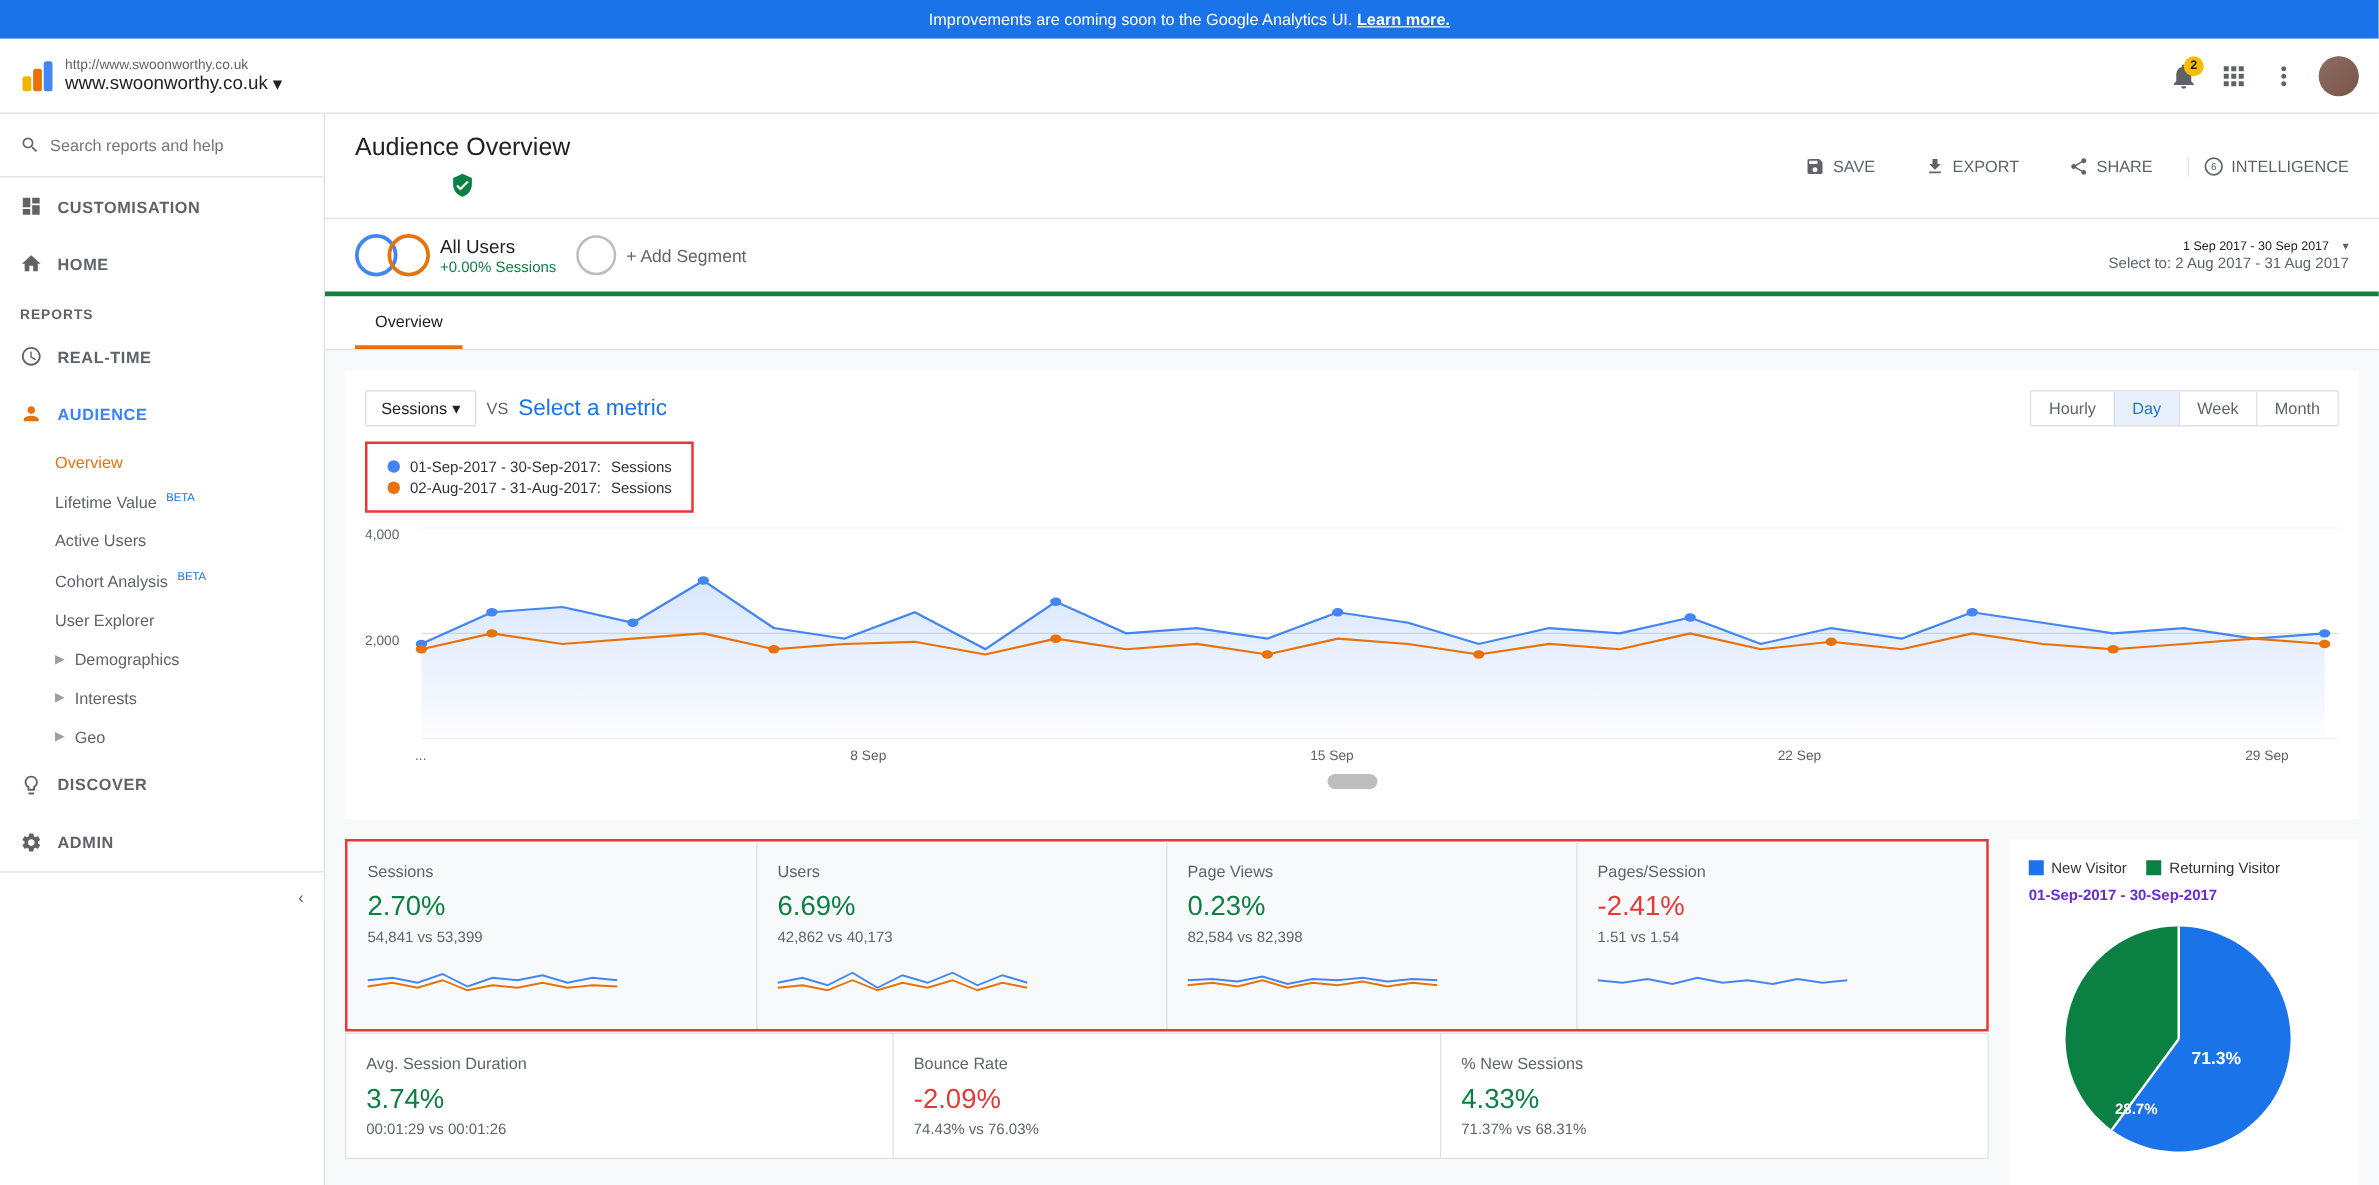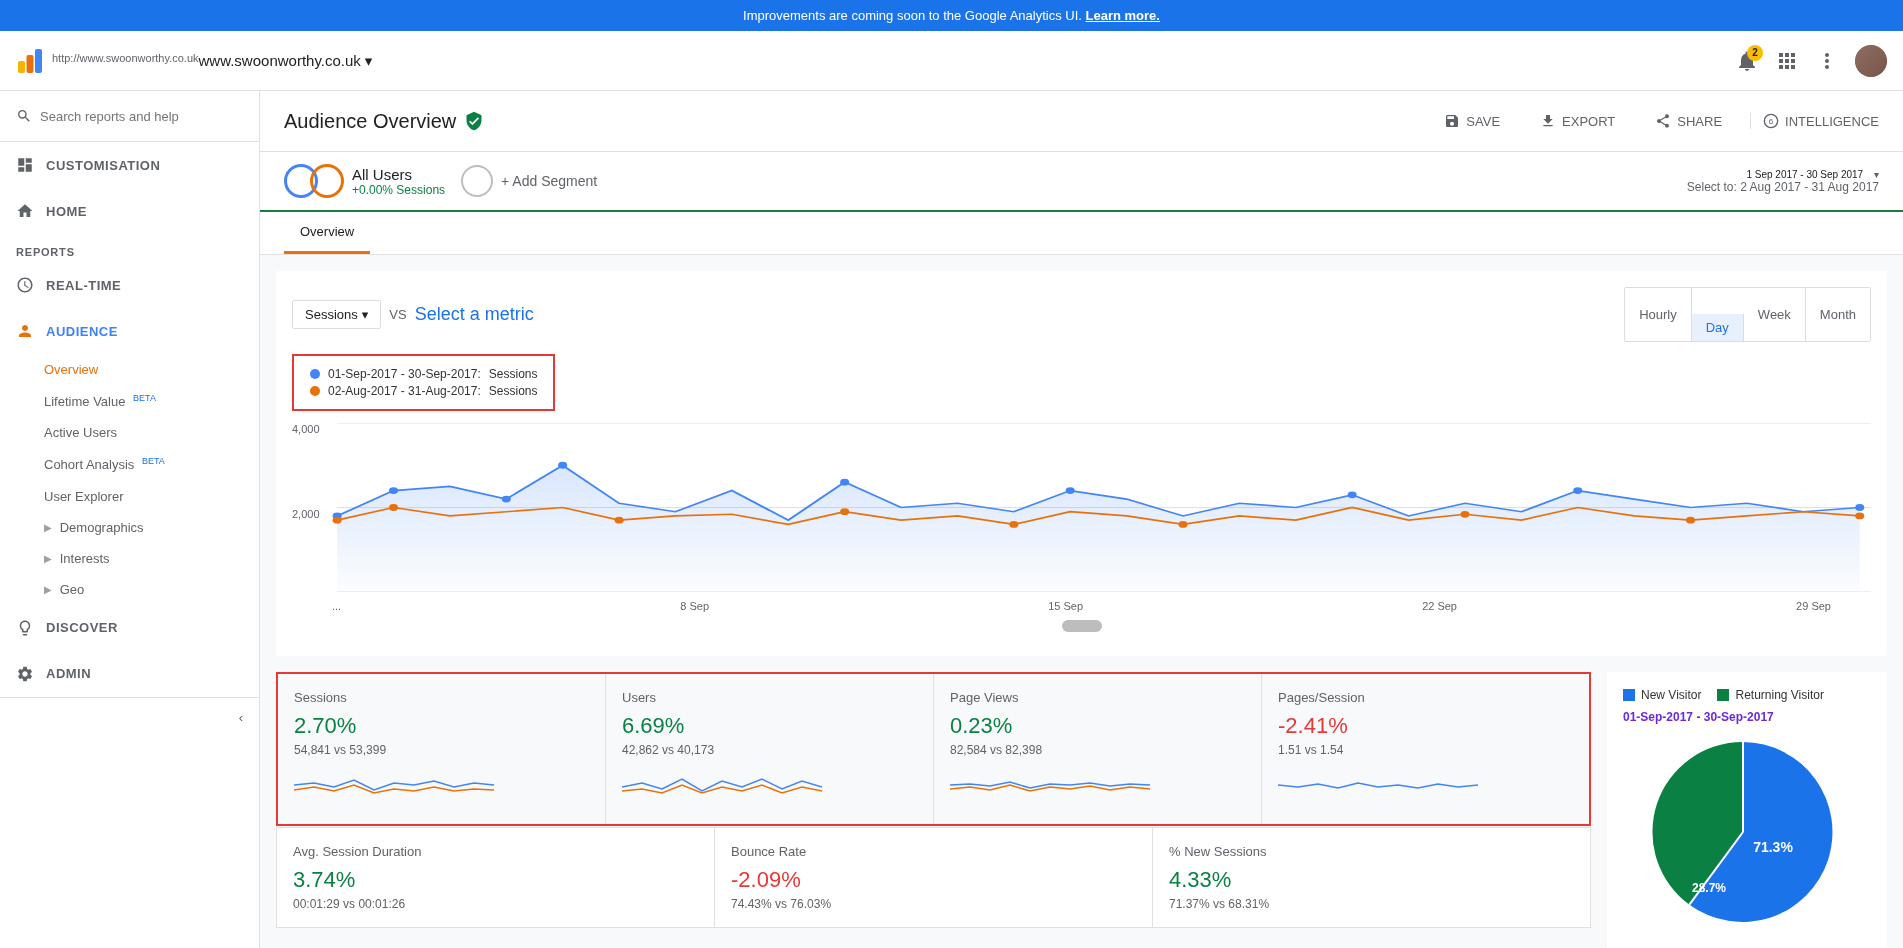"http://www.swoonworthy.co.uk" .header-site-info { flex-direction: row -> column }
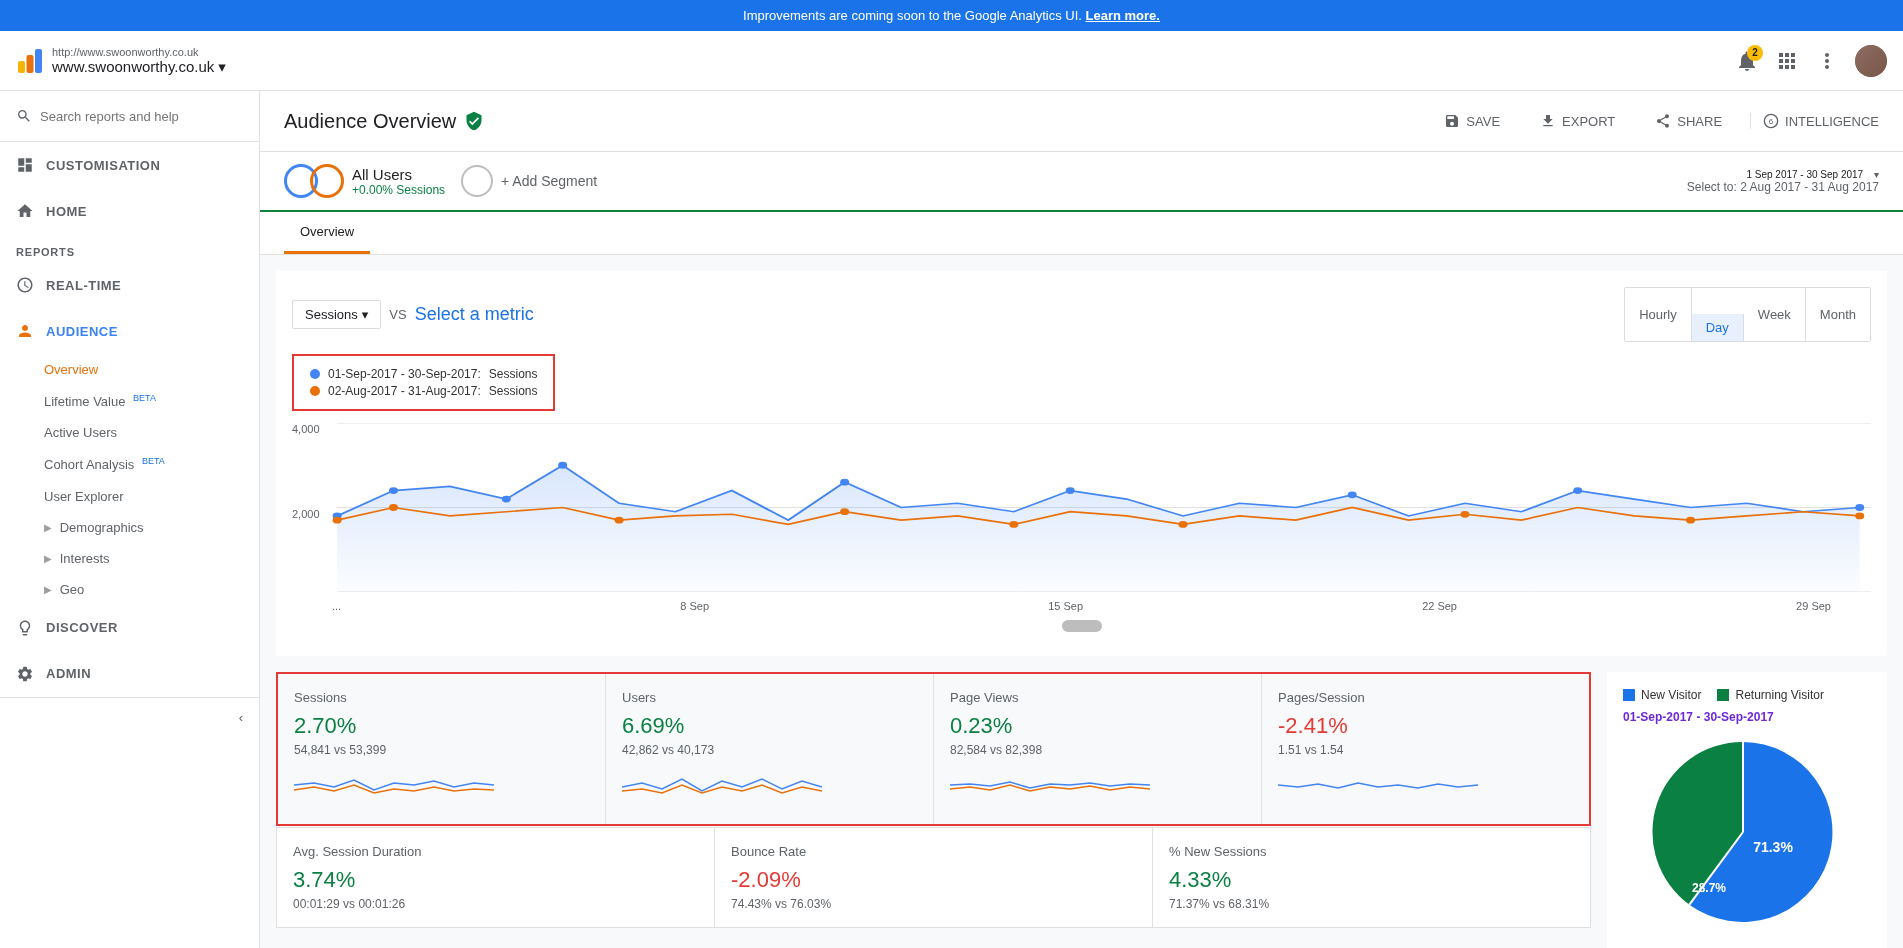"Audience Overview" .content-title { flex-direction: none -> column }
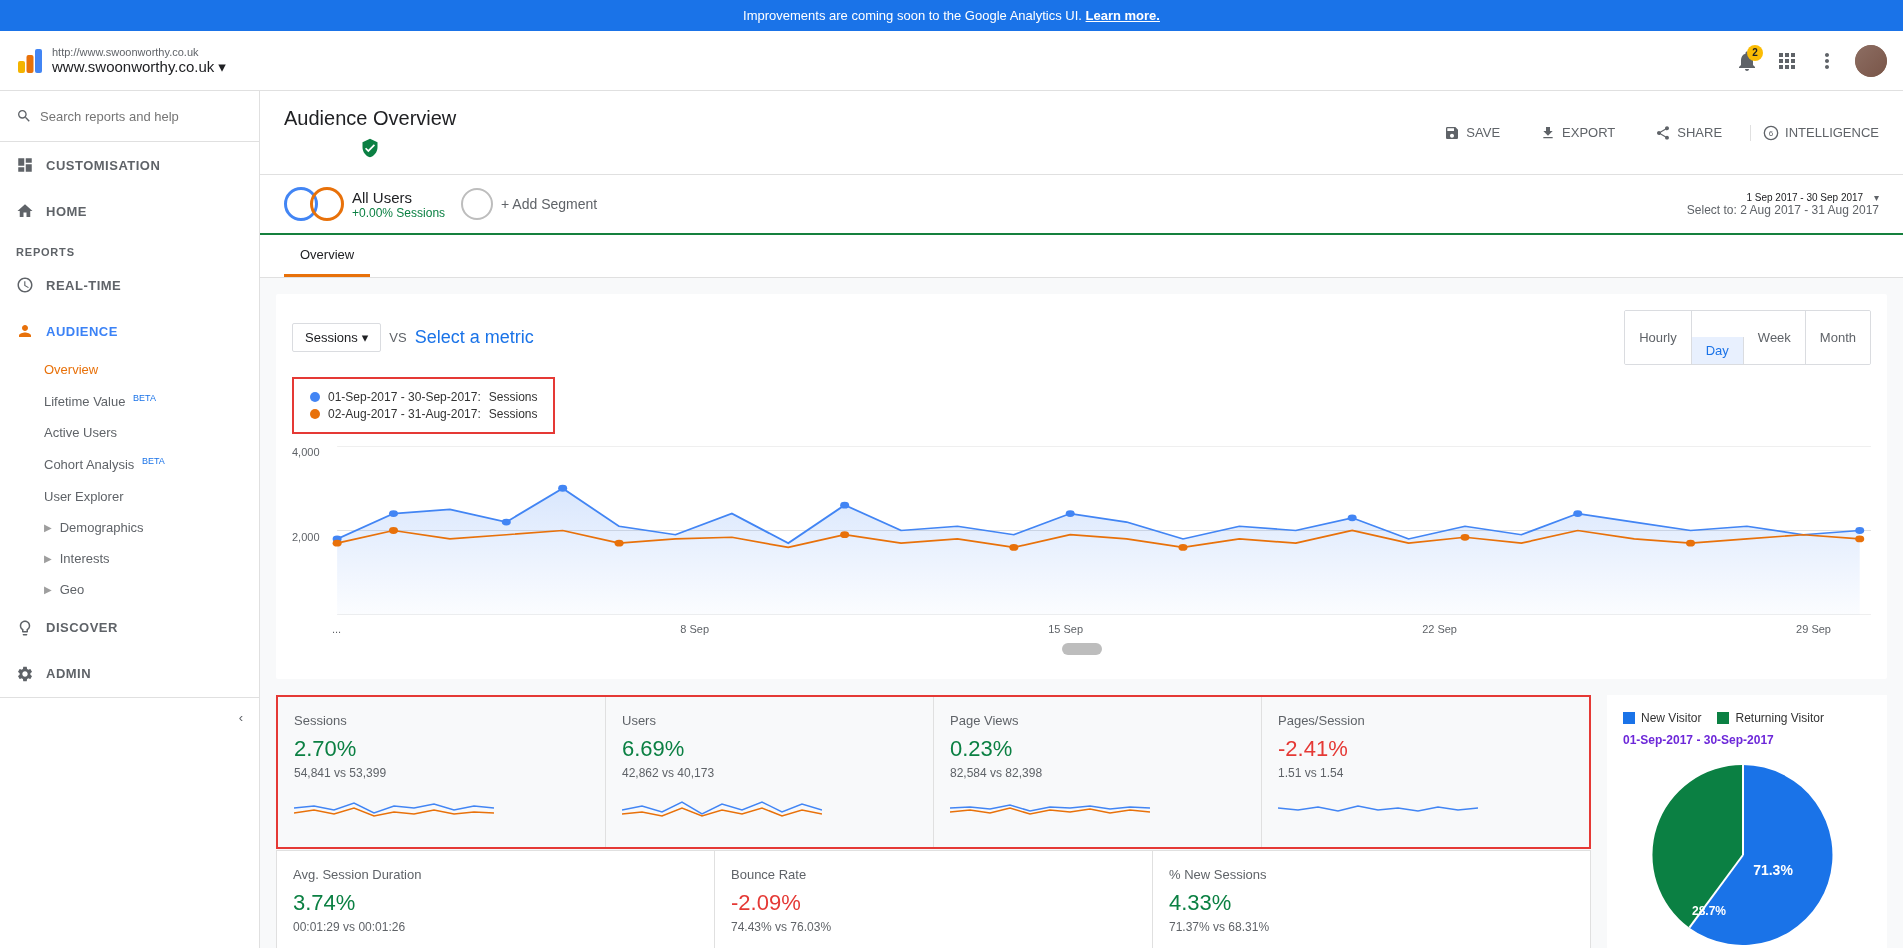"All Users" .segments-bar { border-bottom: 2px solid #15803d -> 4px solid #15803d }
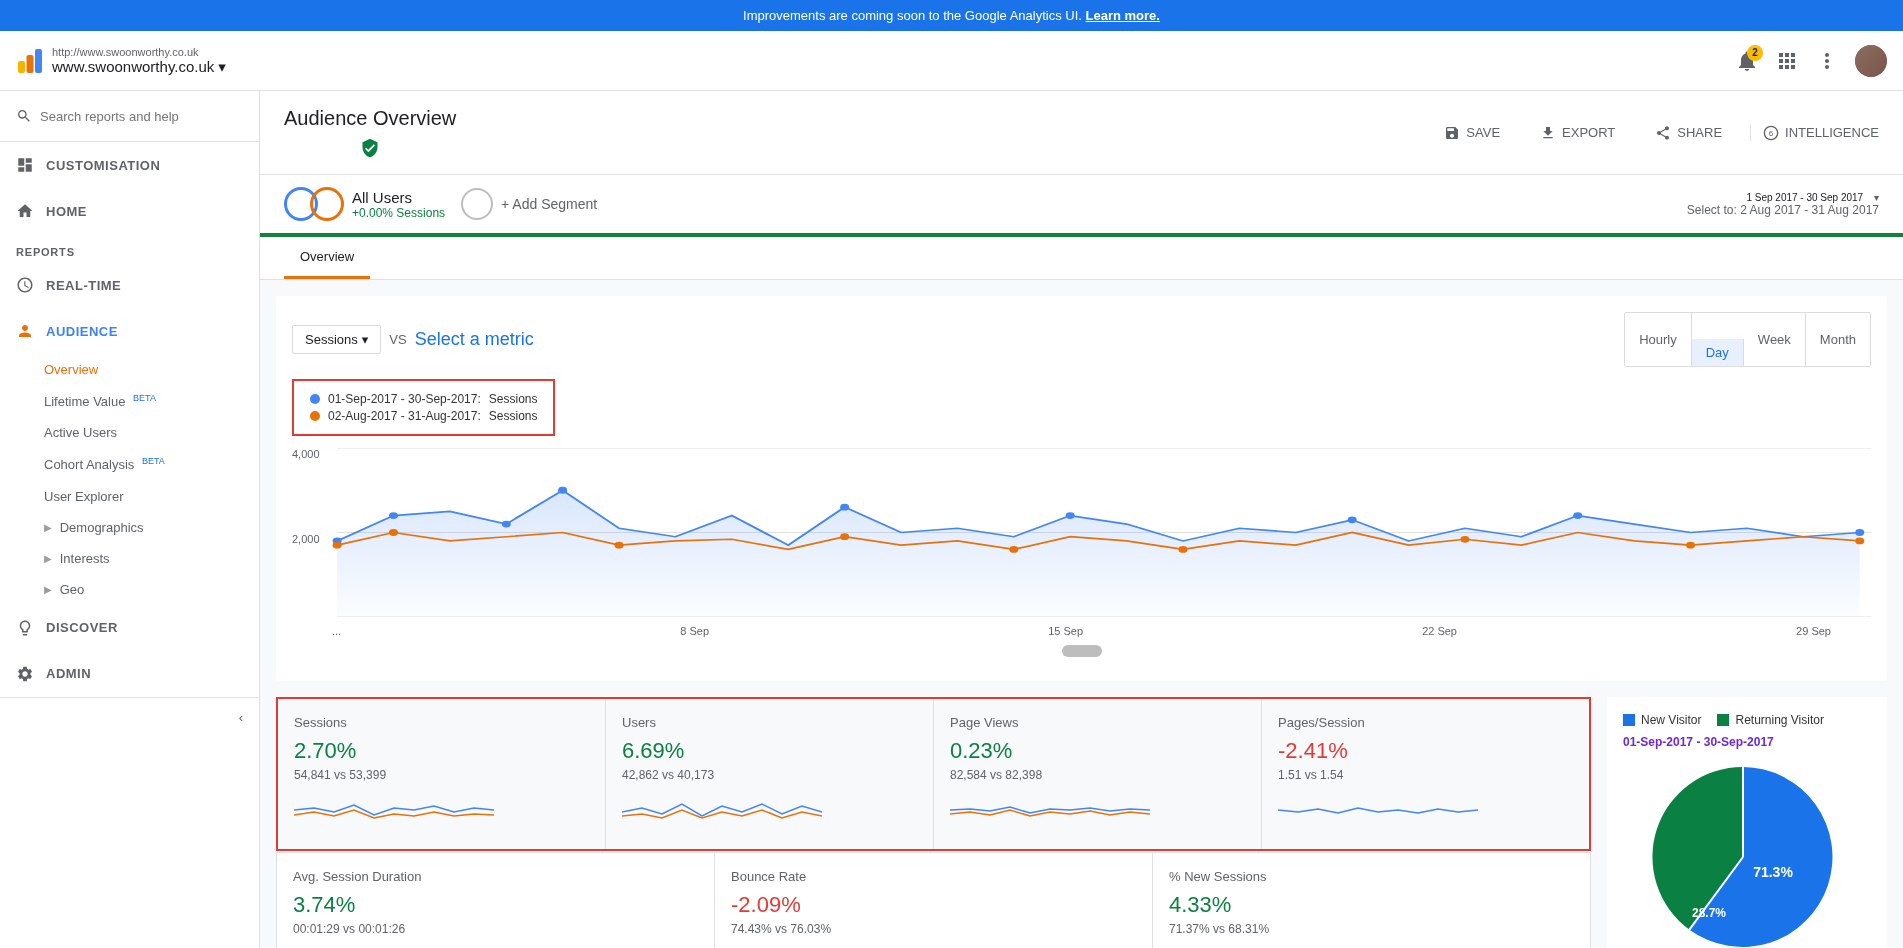"Day" .time-btn.active { margin-top: 26px -> none }
